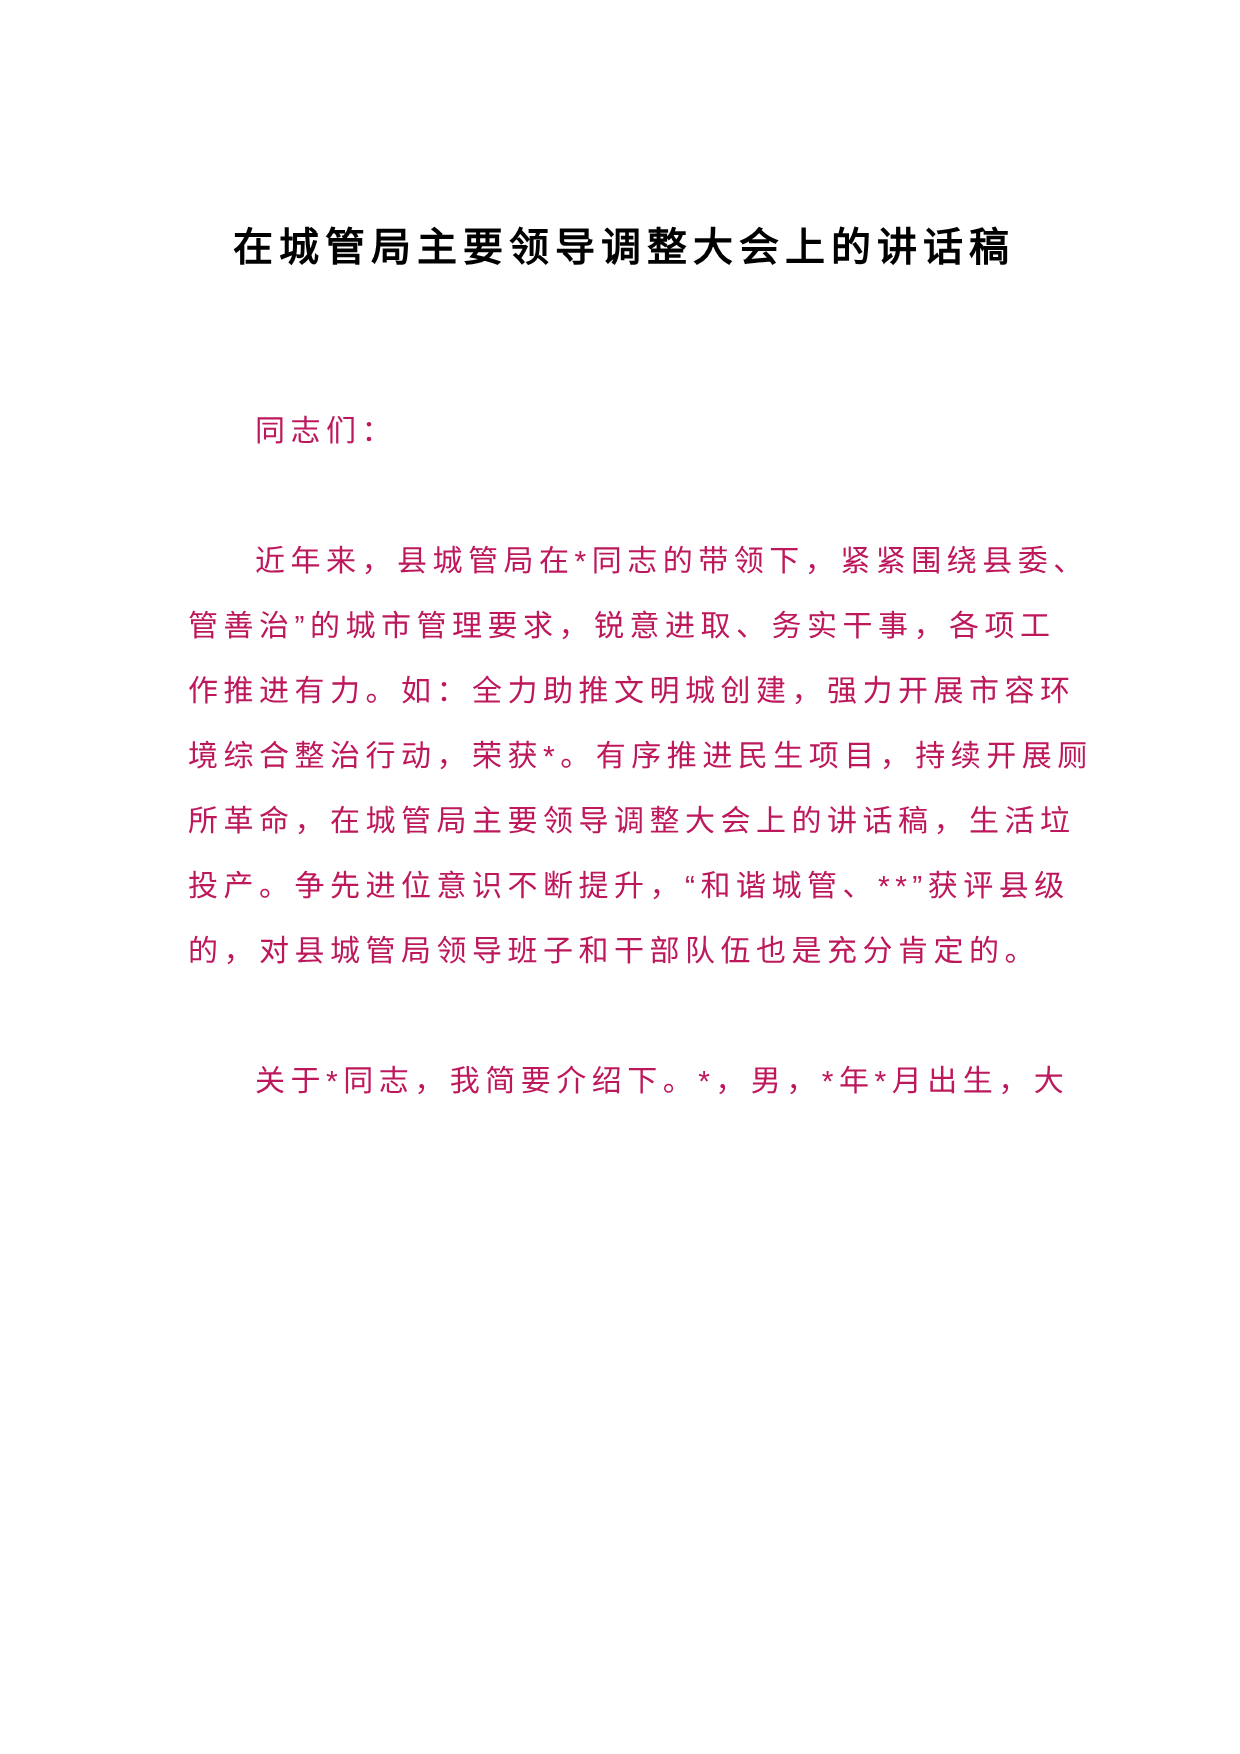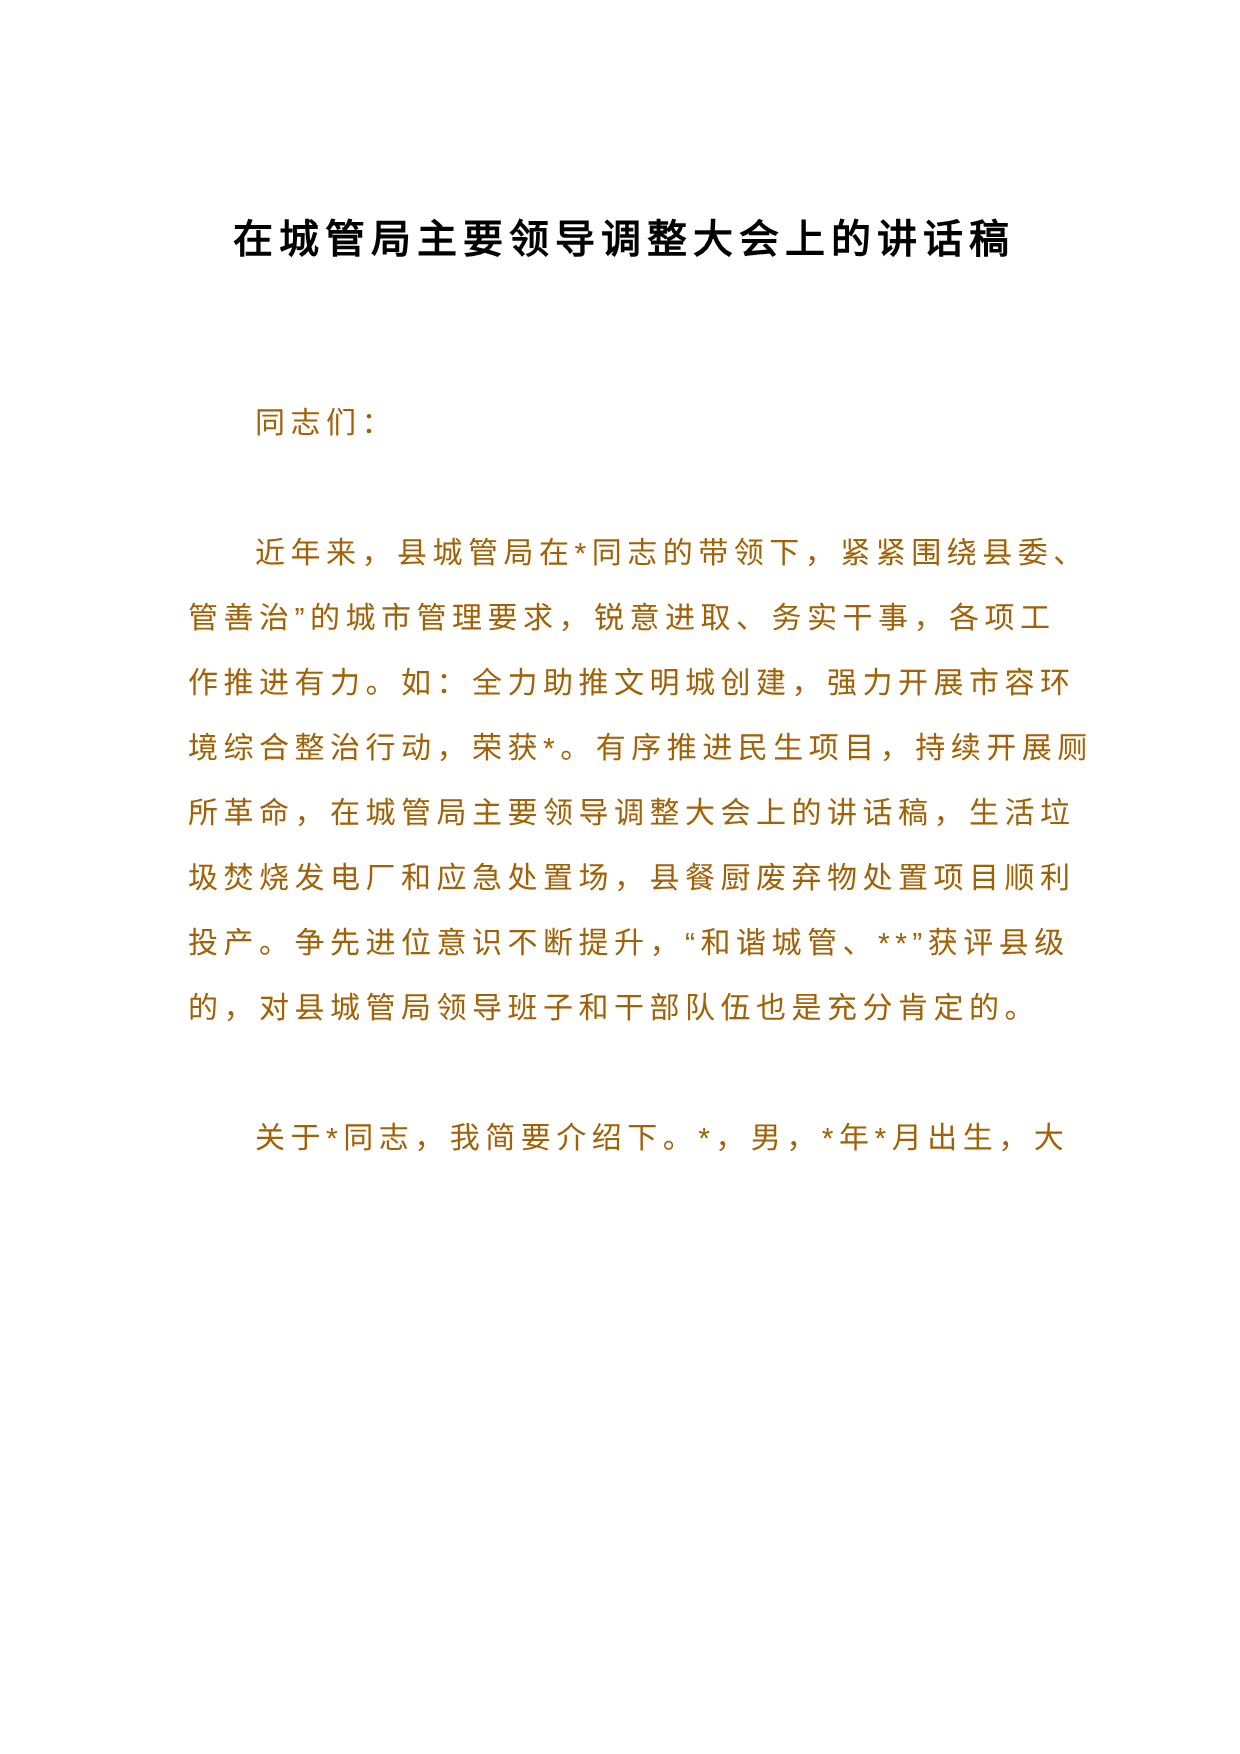"在城管局主要领导调整大会上的讲话稿" .doc-title { margin: 8px -> 16px }
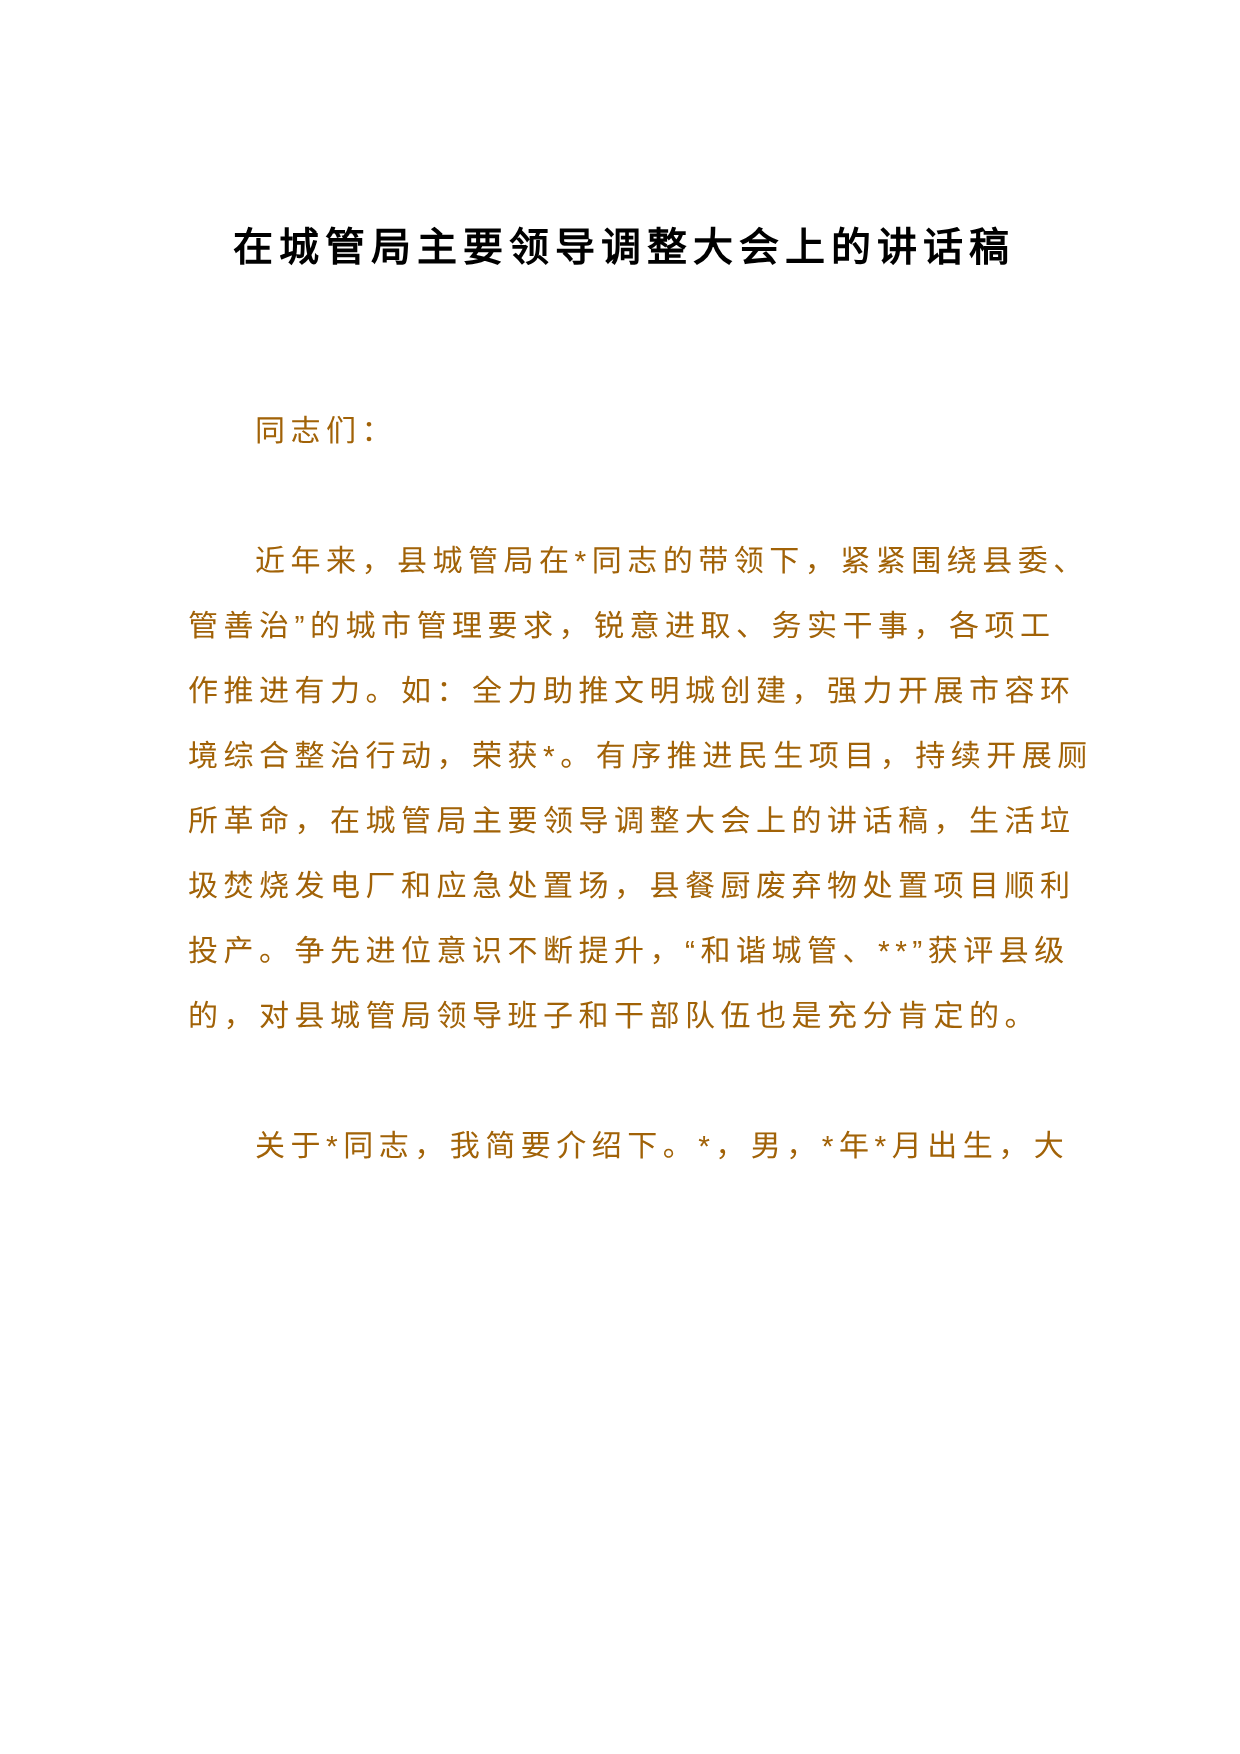"同志们：" .doc-body { color: #a16207 -> #be185d }
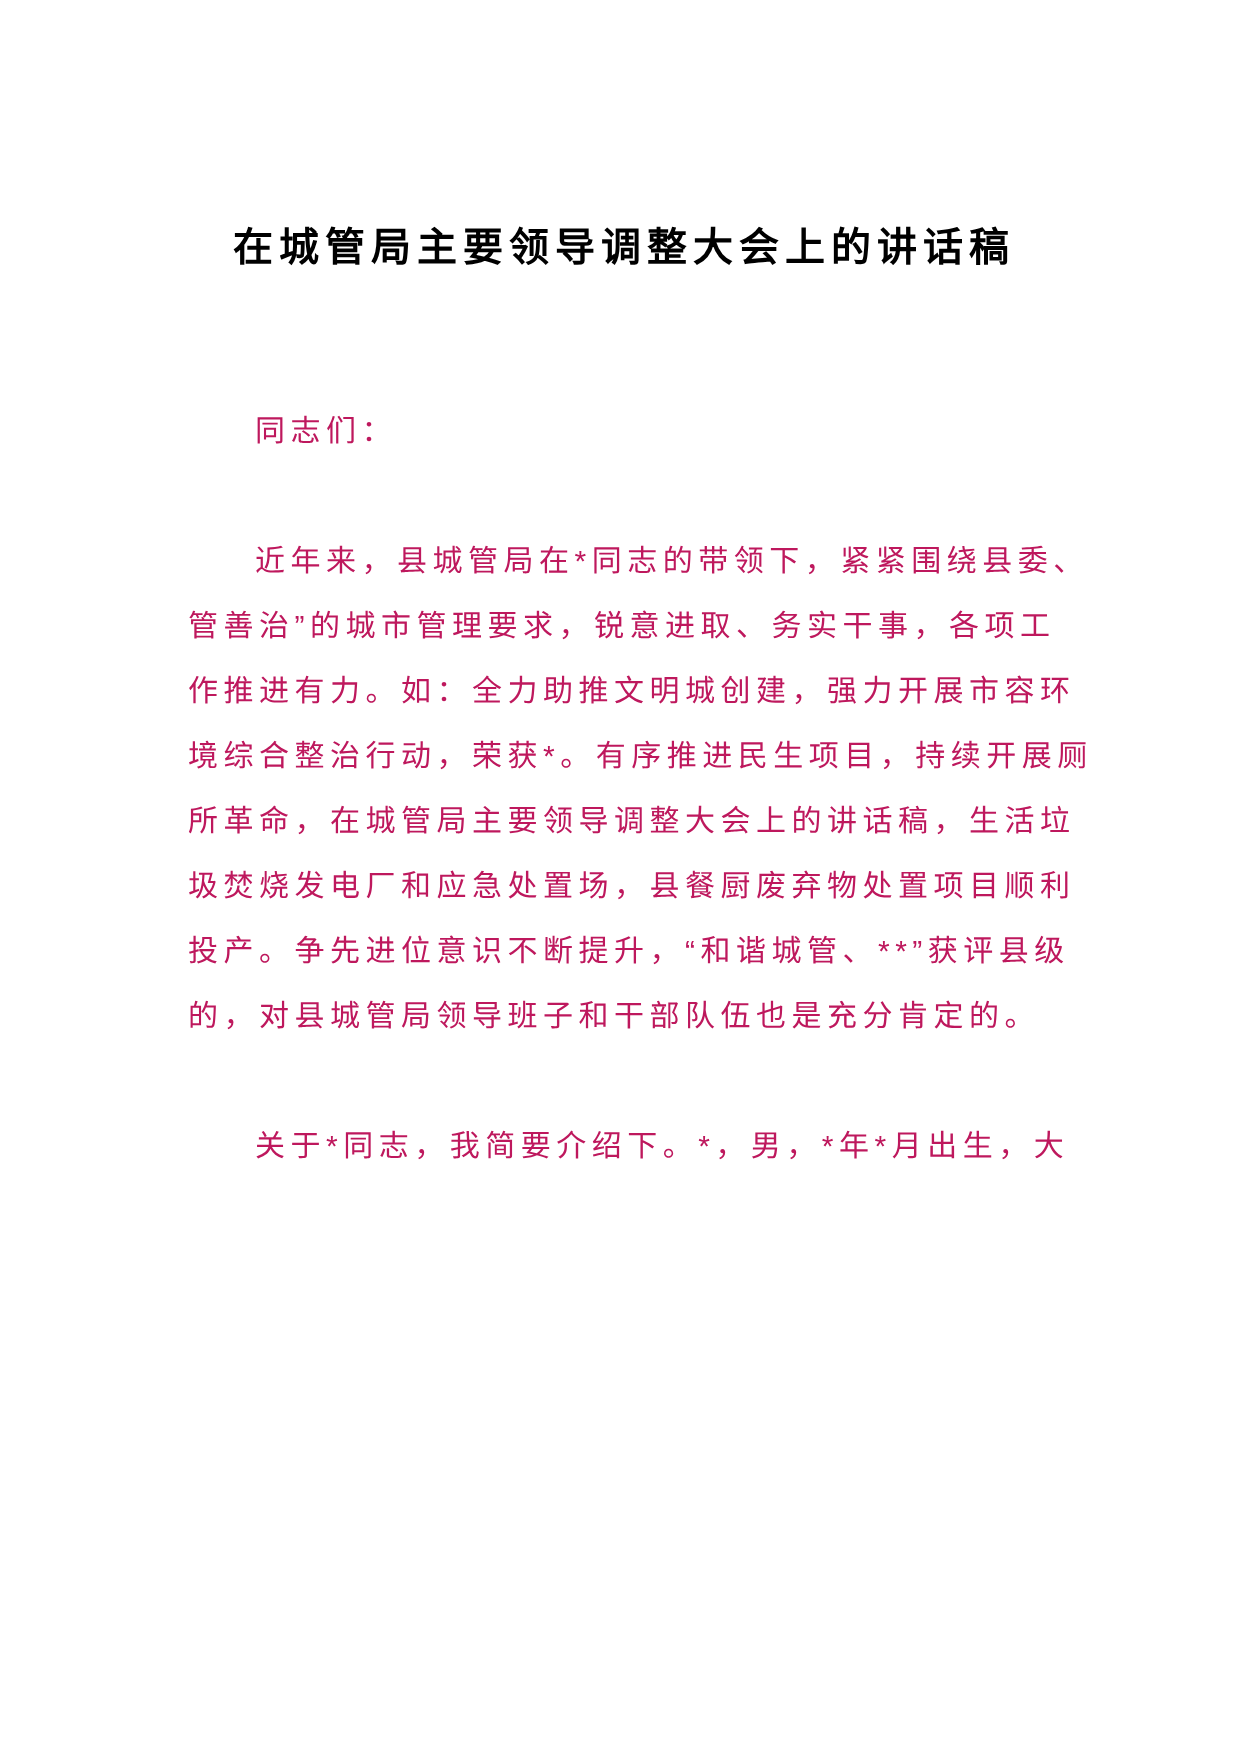"圾焚烧发电厂和应急处置场，县餐厨废弃物处置项目顺利" div.line { html: <div>圾焚烧发电厂和应急处置场，县餐厨废弃物处置项目顺利</div> -> none }
